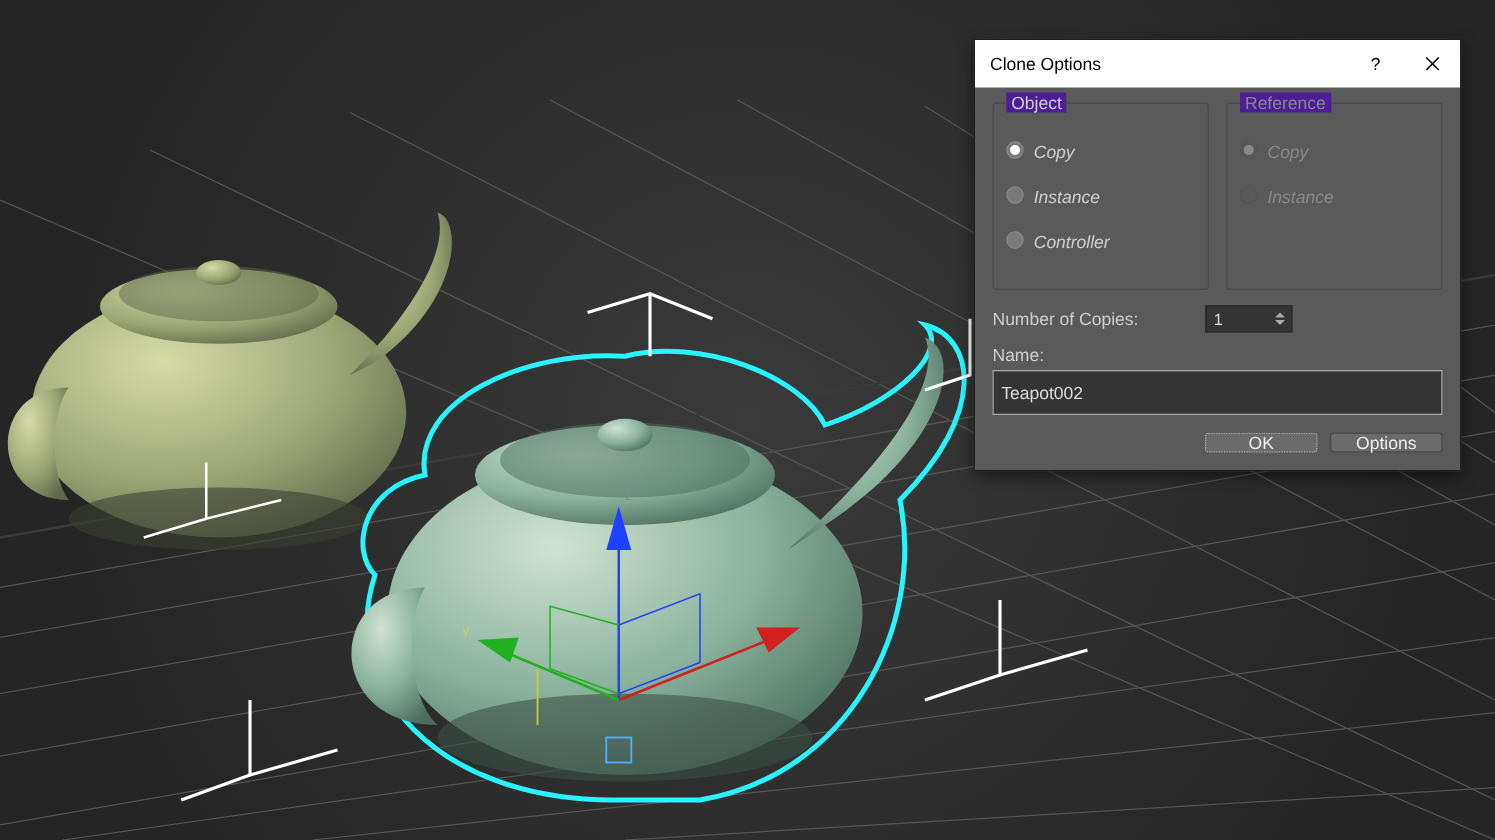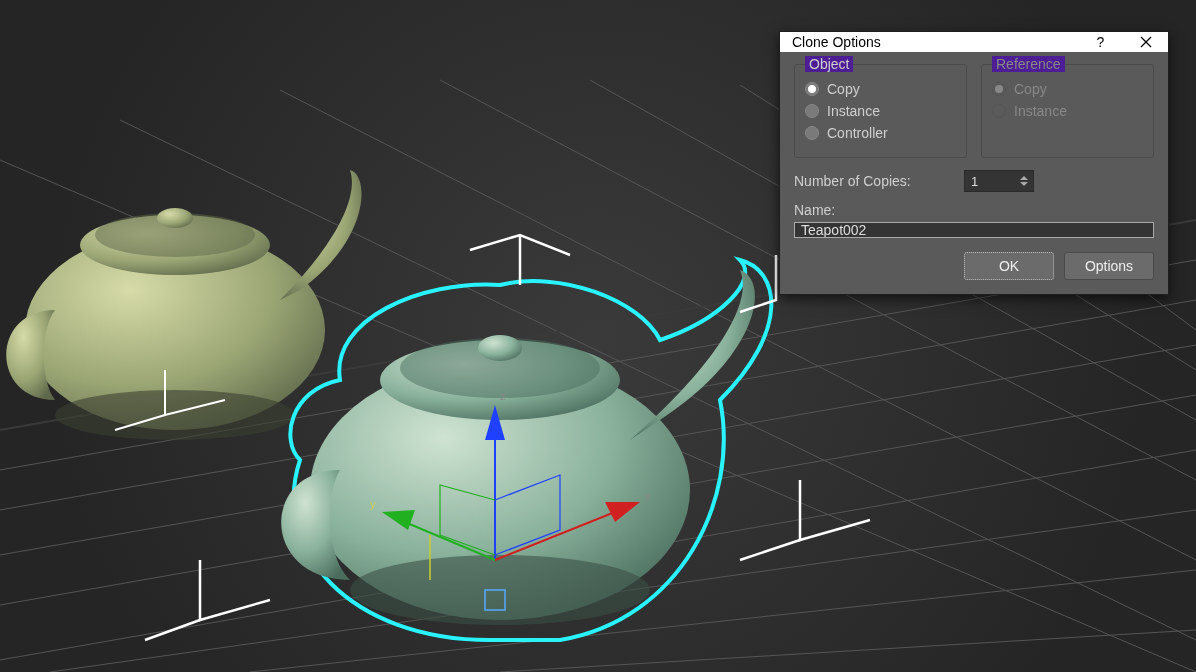"Clone Options" .titlebar { height: 20px -> 38px }
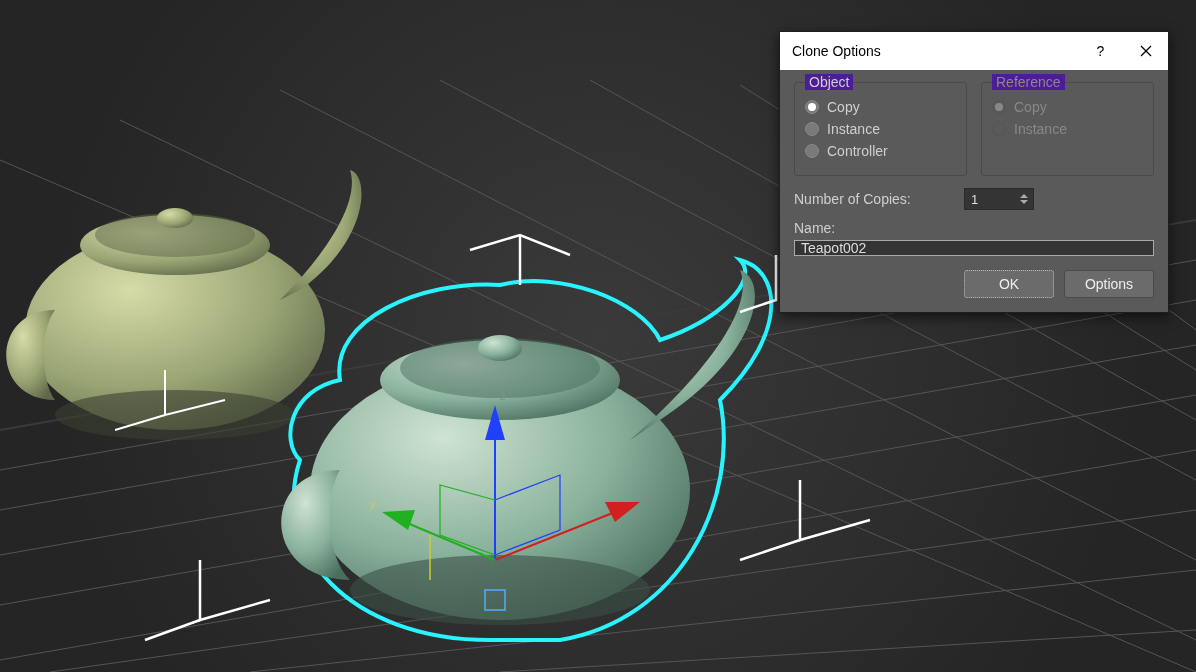"Copy" .radio-row { align-items: center -> flex-start; font-style: none -> italic; margin: 6px 0 -> 20px 0 }
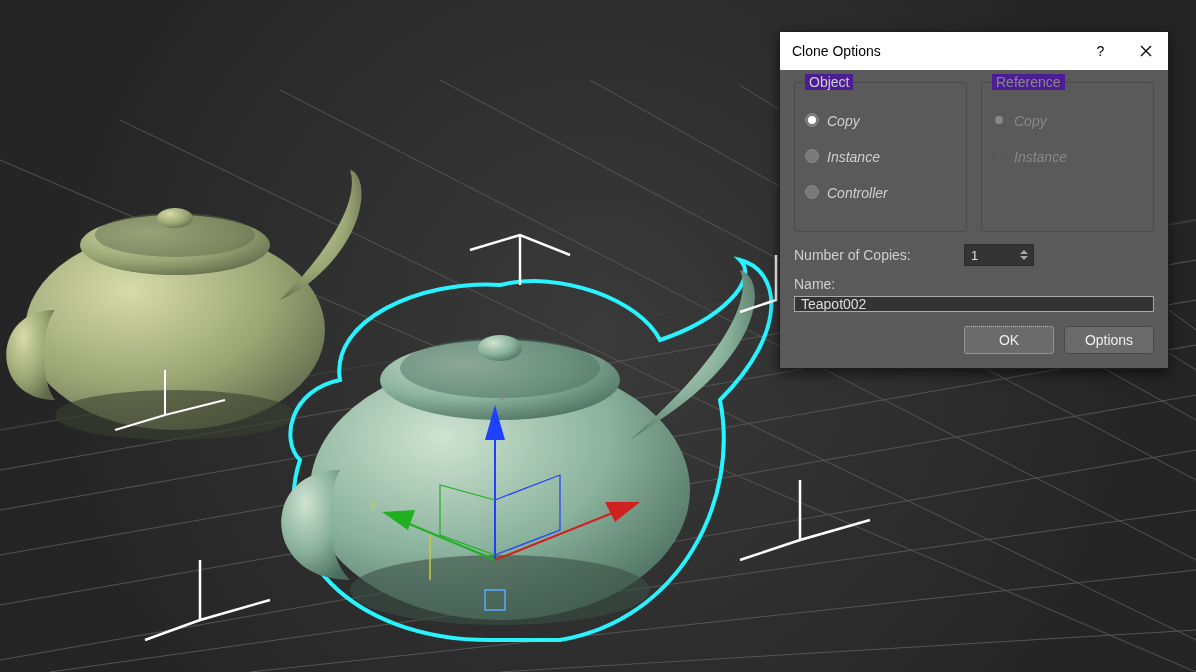"Teapot002" .text-input { height: 16px -> 36px }
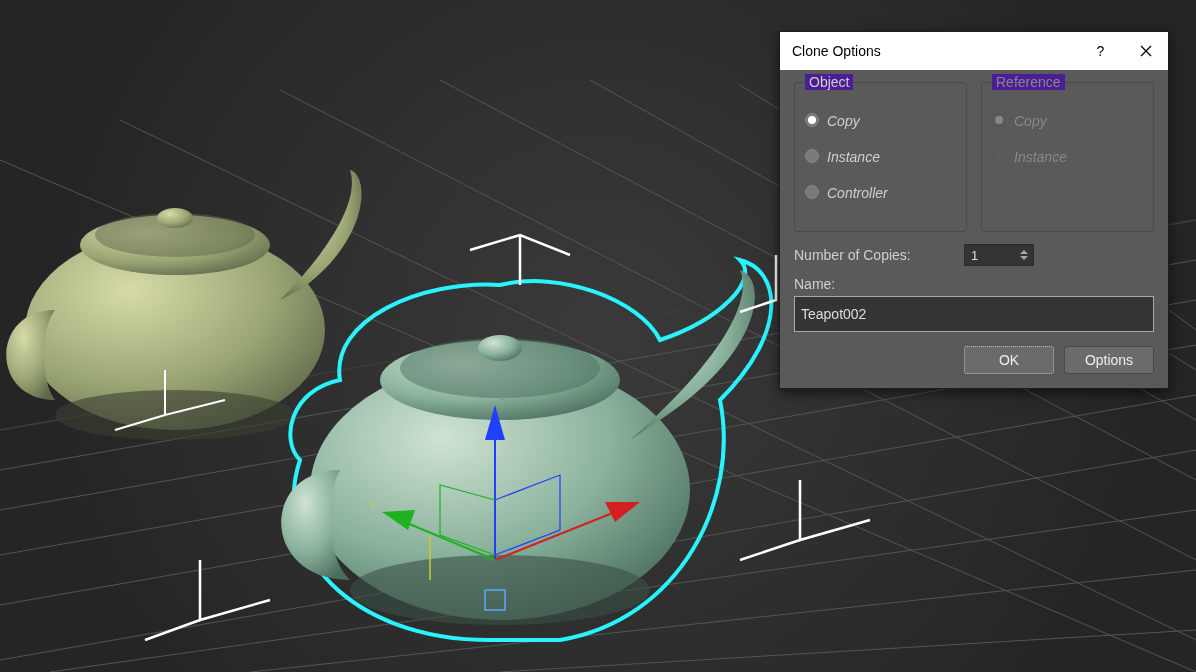"OK" .btn { height: 28px -> 16px }
